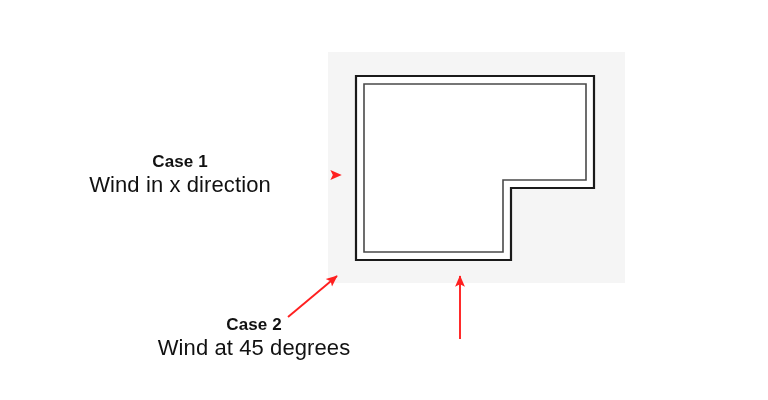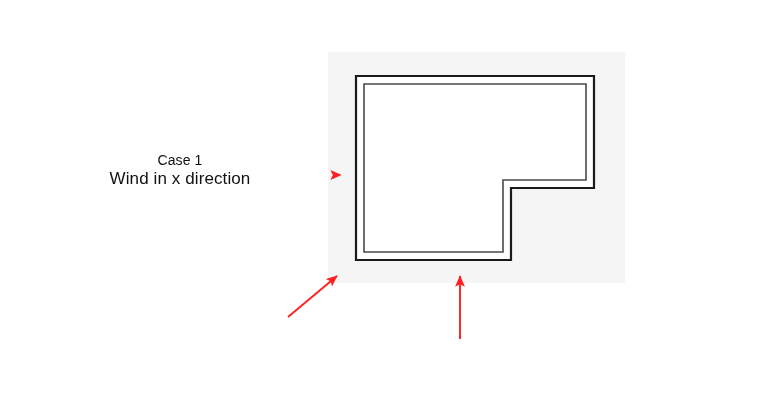"Case 1" .annot-title { font-size: 14px -> 17px; font-weight: normal -> bold }
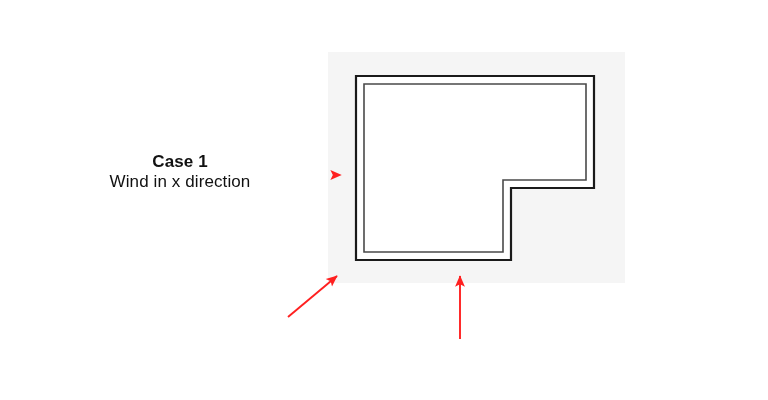"Wind in x direction" .annot-sub { font-size: 17px -> 22px }
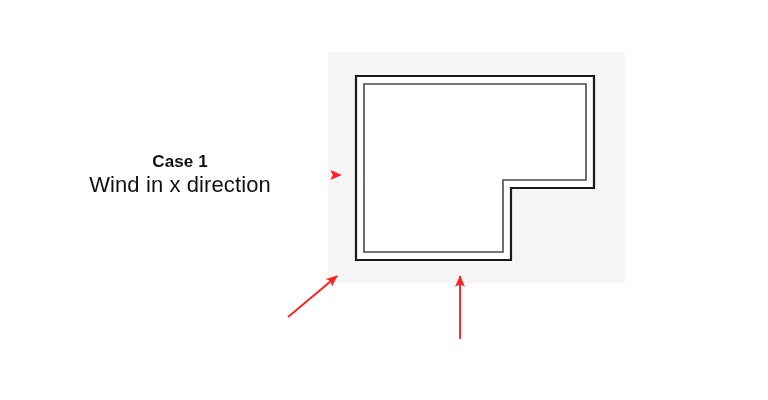"Case 2" div.annot-block { html: none -> <div> <div>Case 2</div> <div>Wind at 45 degrees</div> </div> }
